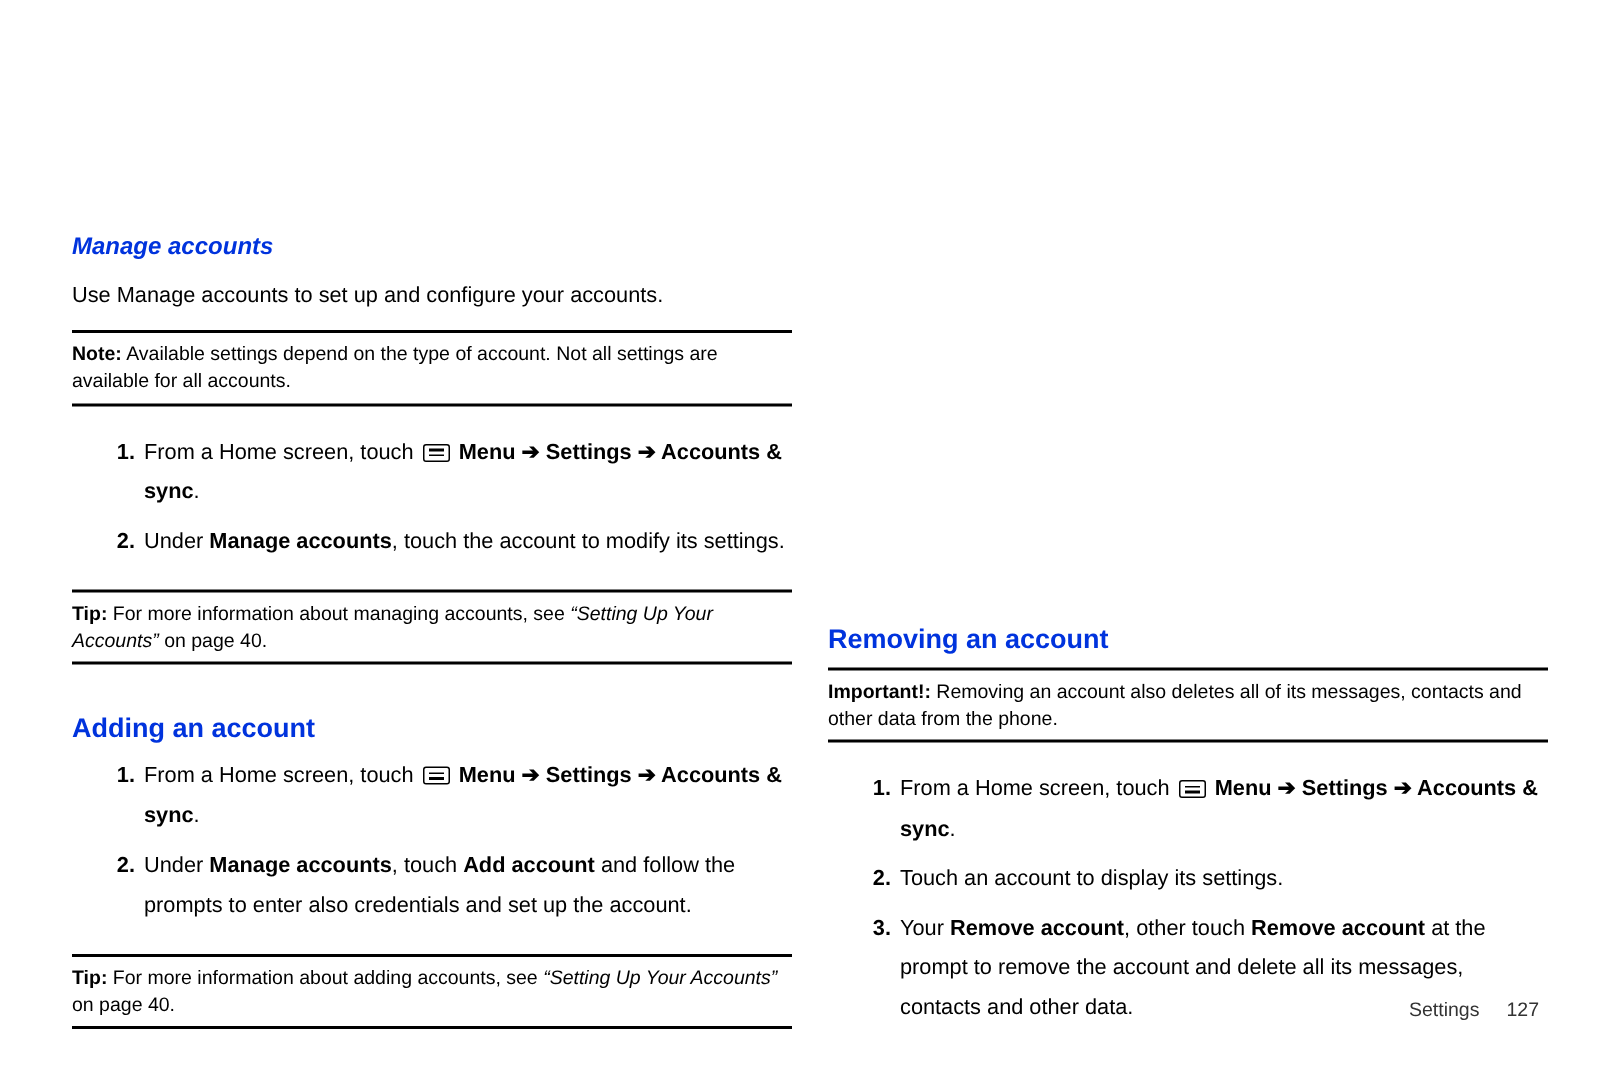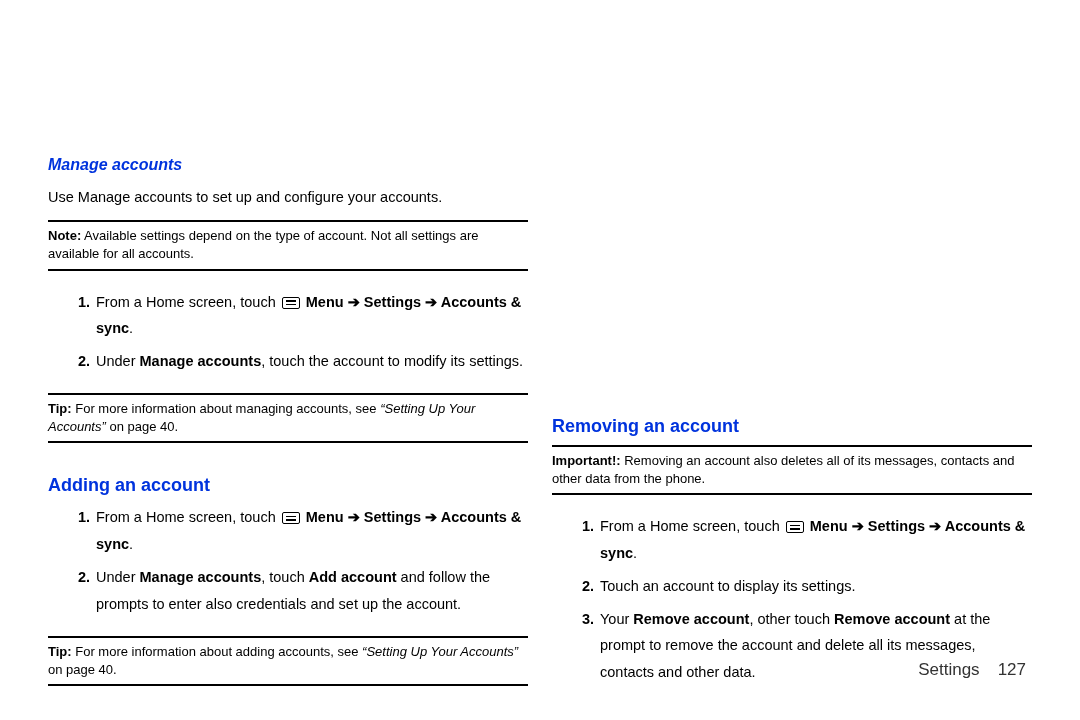"Settings 127" .footer { font-size: 17px -> 13px }
